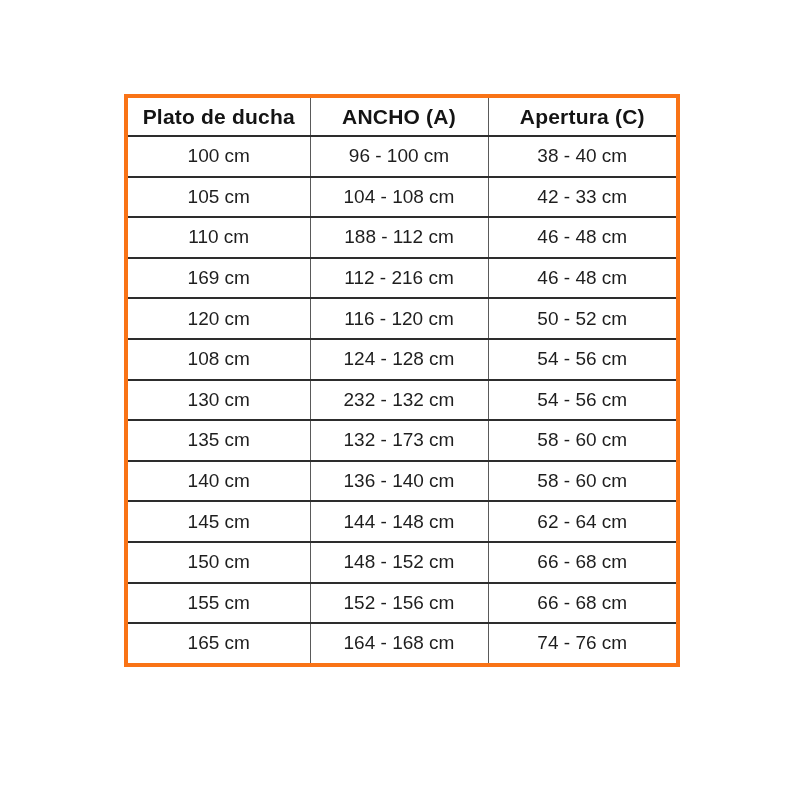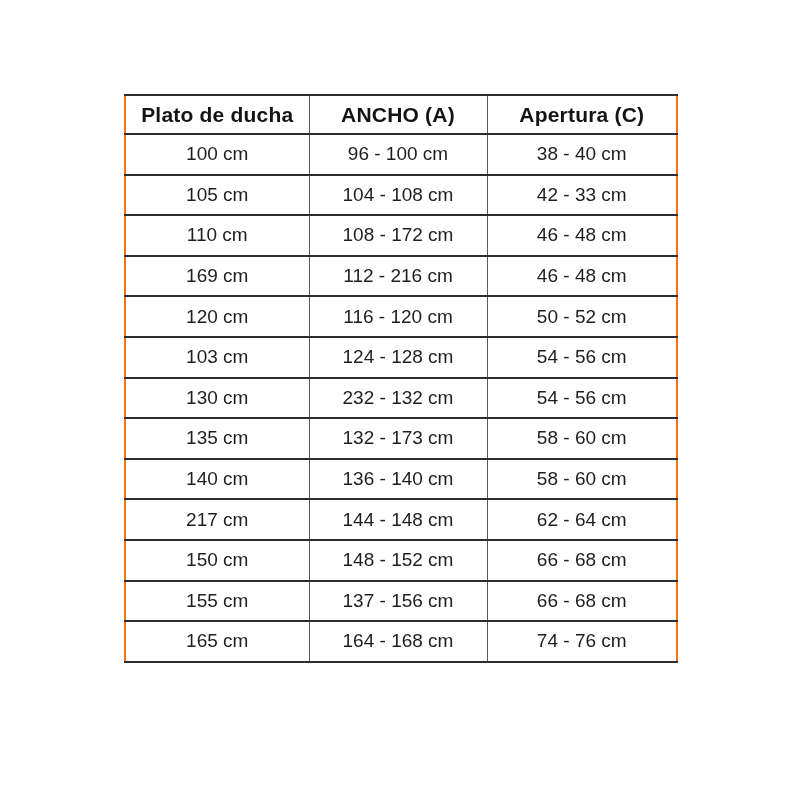"Plato de ducha" table#size-table { border: 2px solid #f97316 -> 4px solid #f97316 }
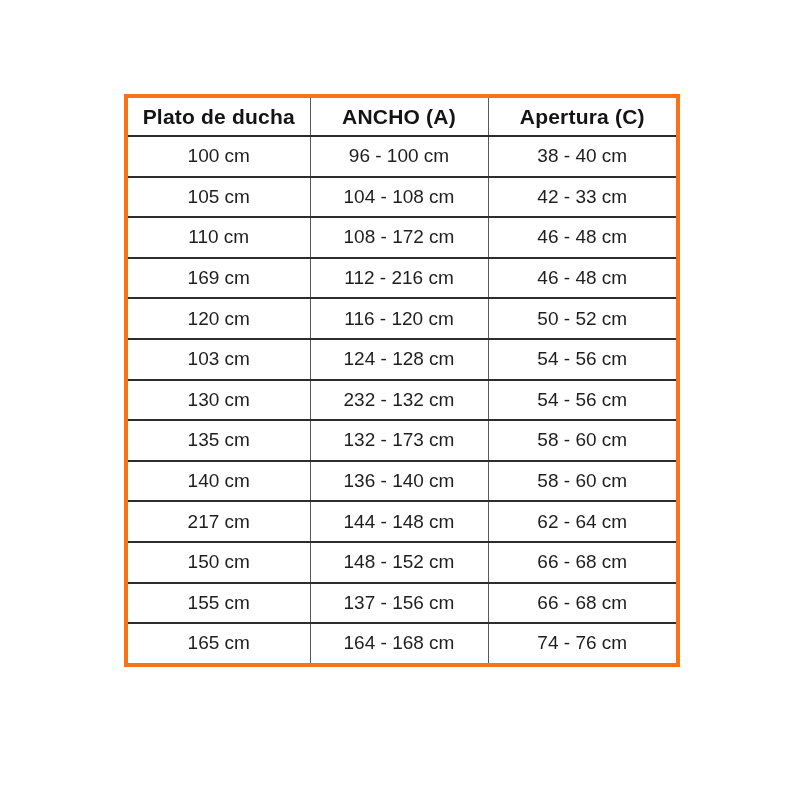"108 - 172 cm" td { text: 108 - 172 -> 188 - 112 }
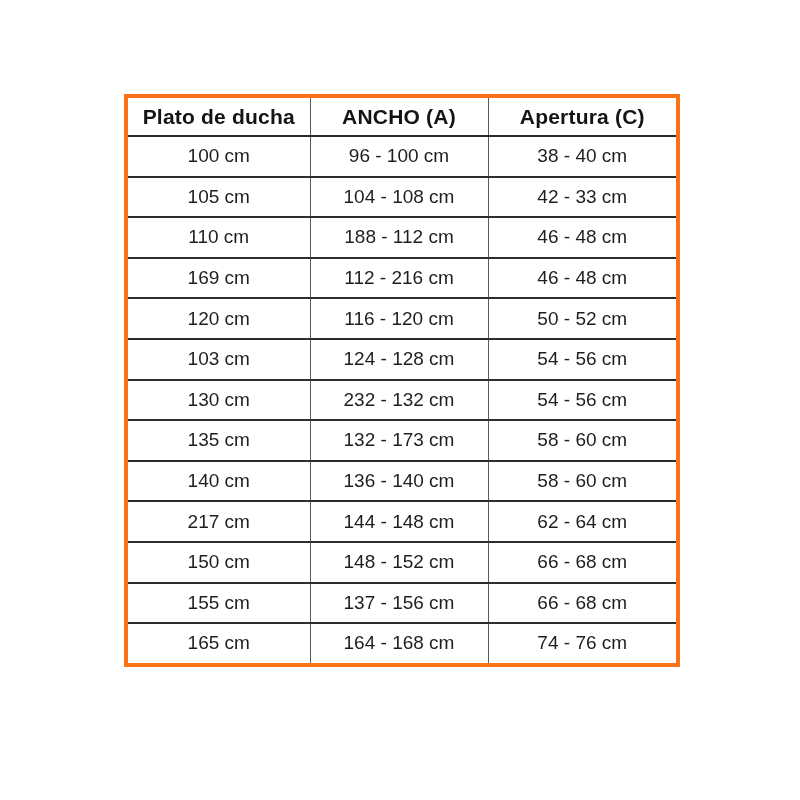"103 cm" td { text: 103 -> 108 }
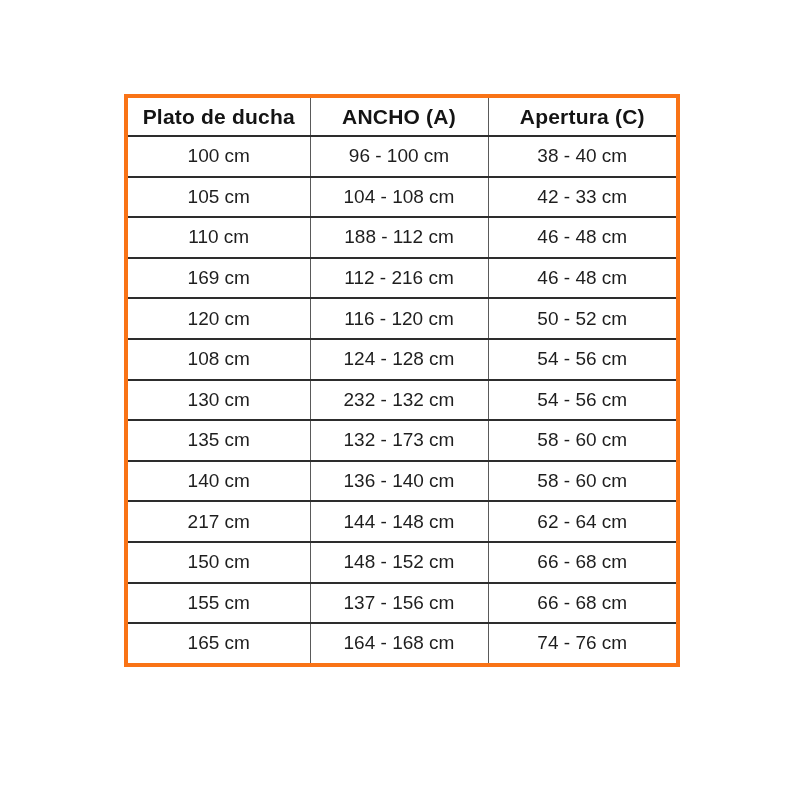"217 cm" td { text: 217 -> 145 }
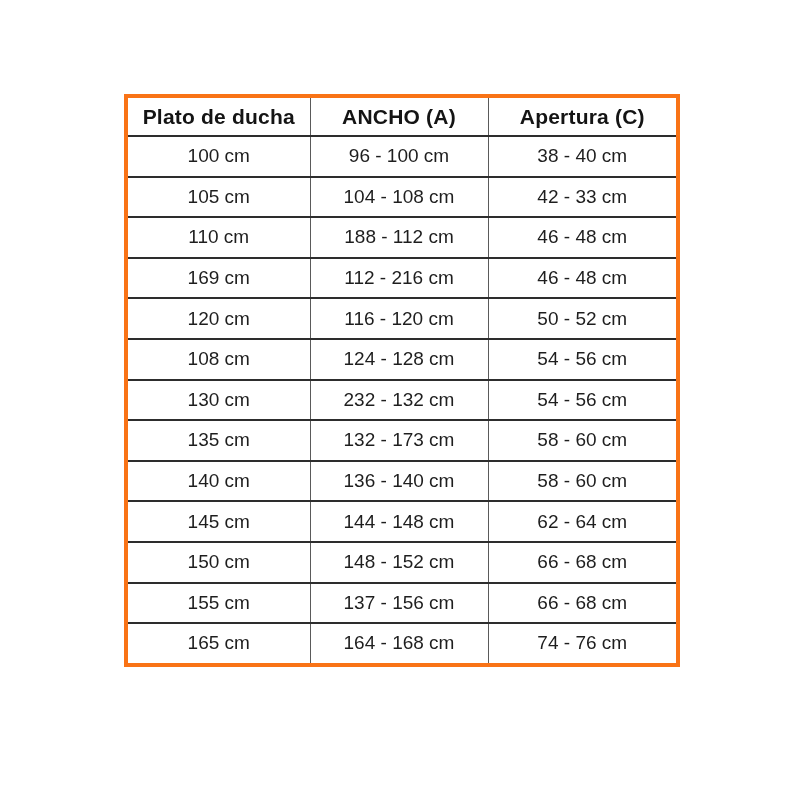"137 - 156 cm" td { text: 137 -> 152 }
